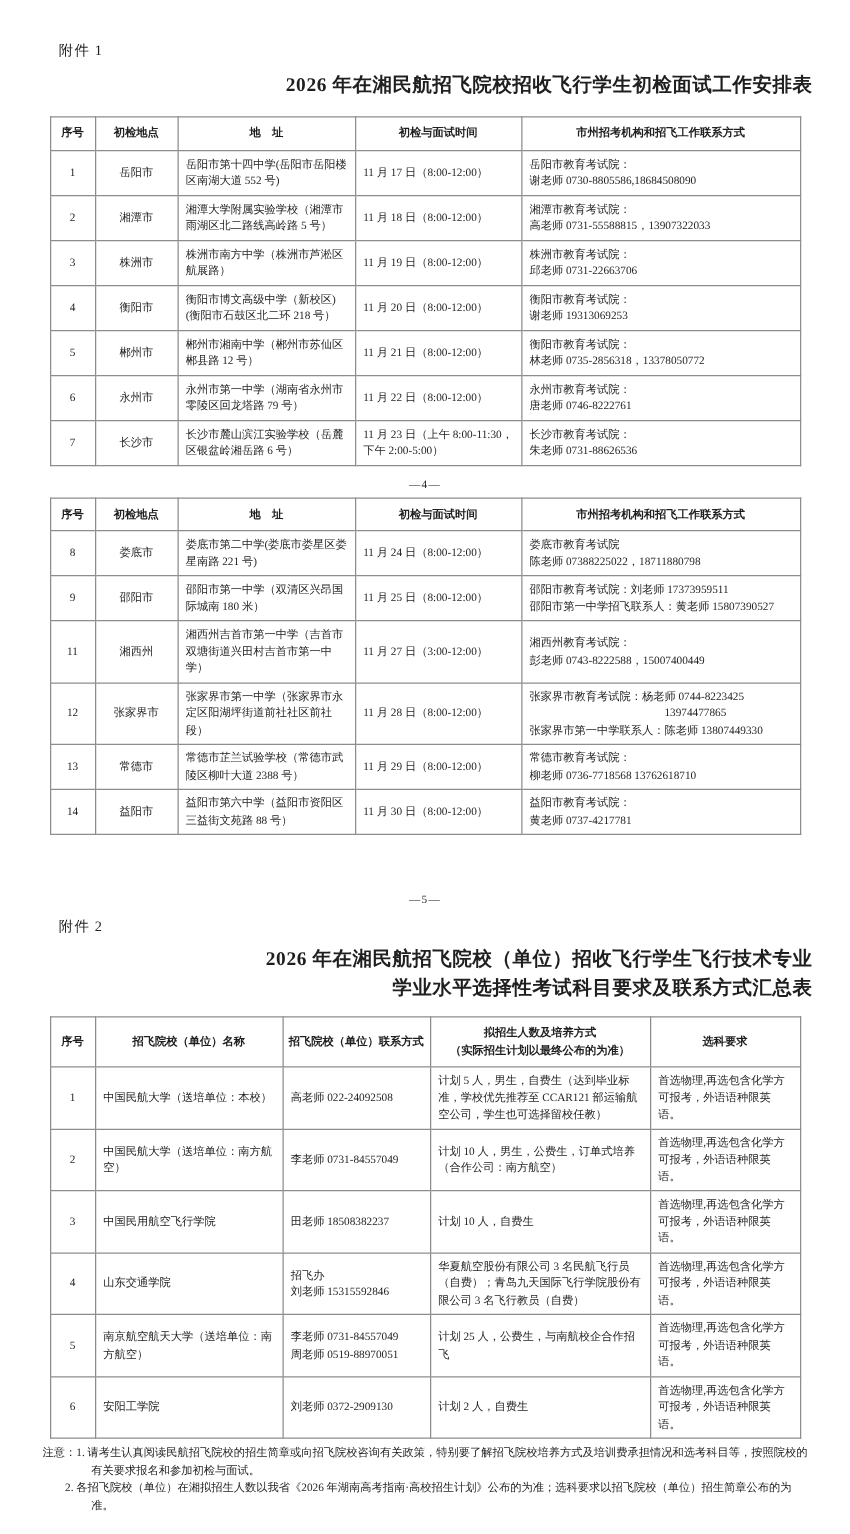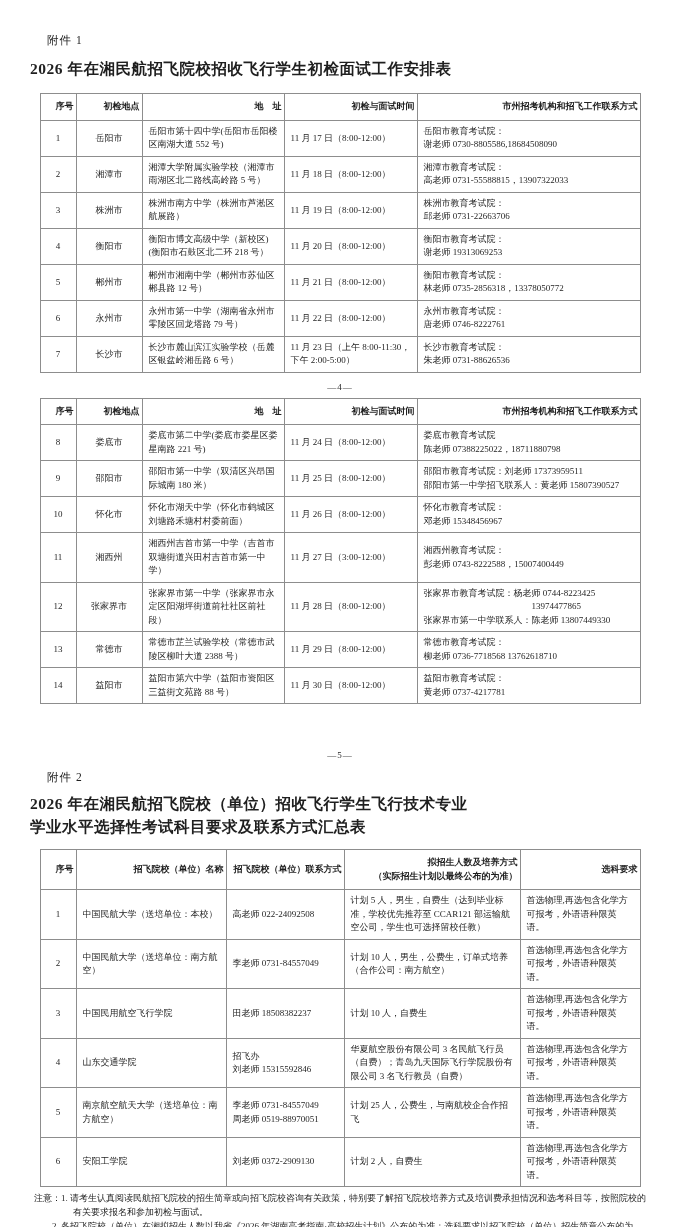"2026 年在湘民航招飞院校招收飞行学生初检面试工作安排表" .doc-title { text-align: left -> right }
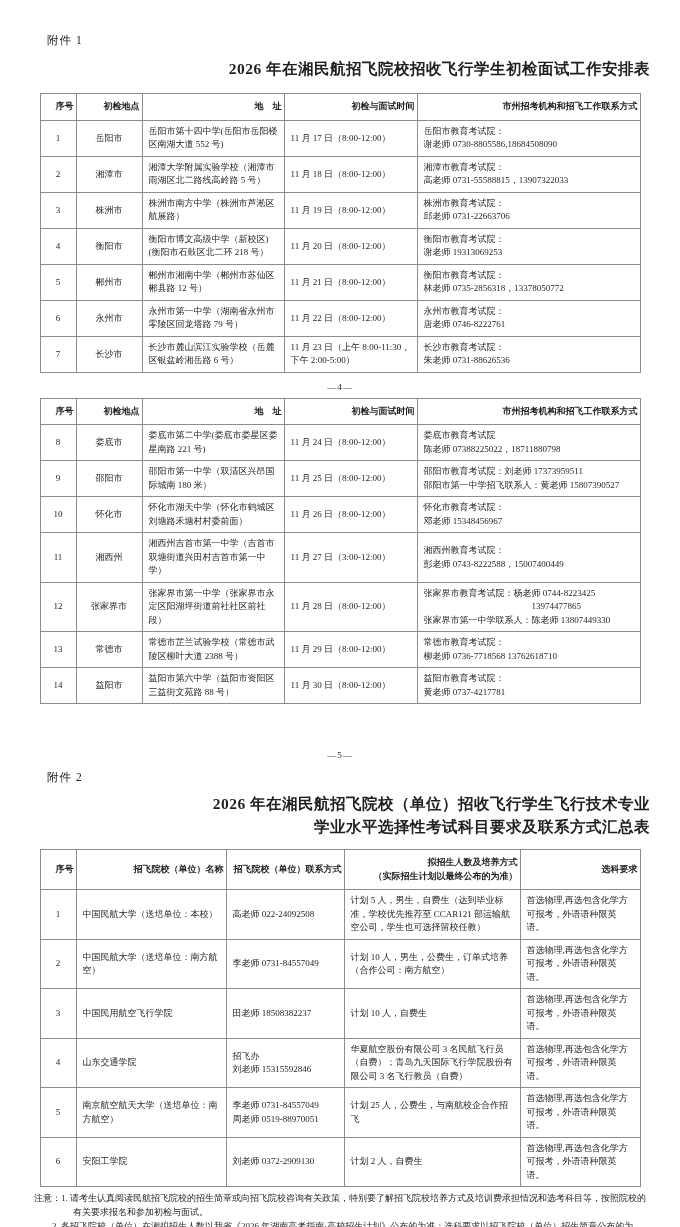"序号" table.grid th { text-align: right -> center }
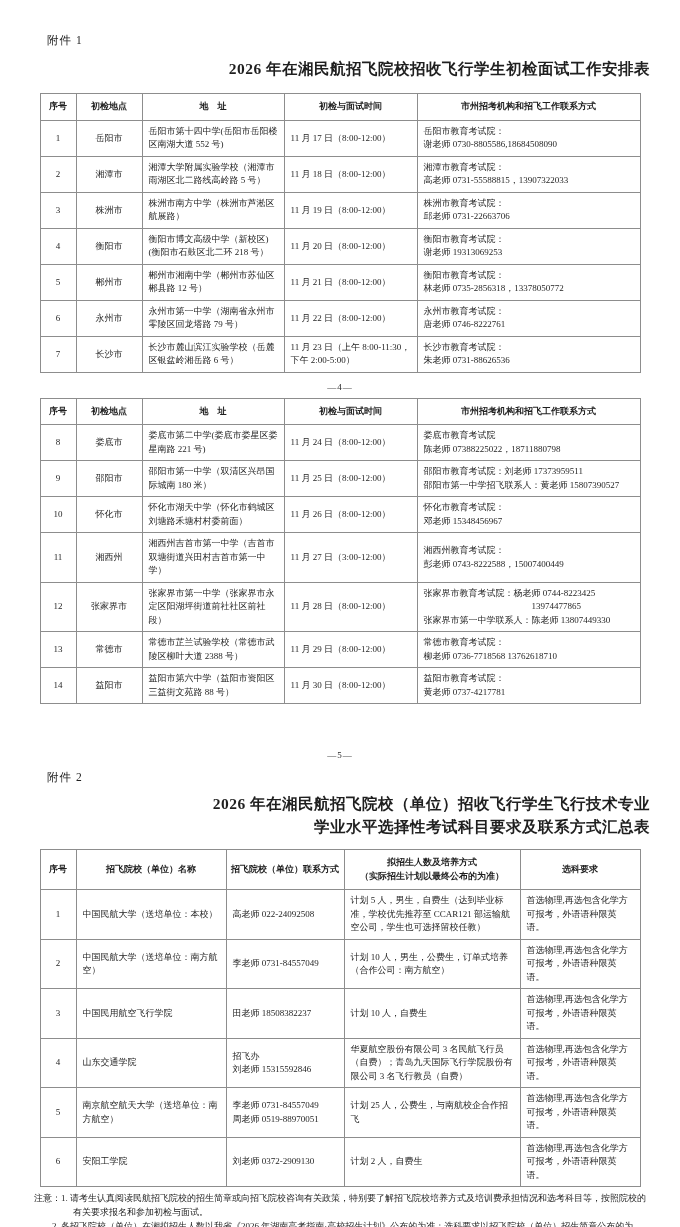"10" tr { html: <tr> <td>10</td> <td>怀化市</td> <td>怀化市湖天中学（怀化市鹤城区刘塘路禾塘村村委前面）</td> <td>11 月 26 日（8:00-12:00）</td> <td>怀化市教育考试院： 邓老师 15348456967</td> </tr> -> none }
